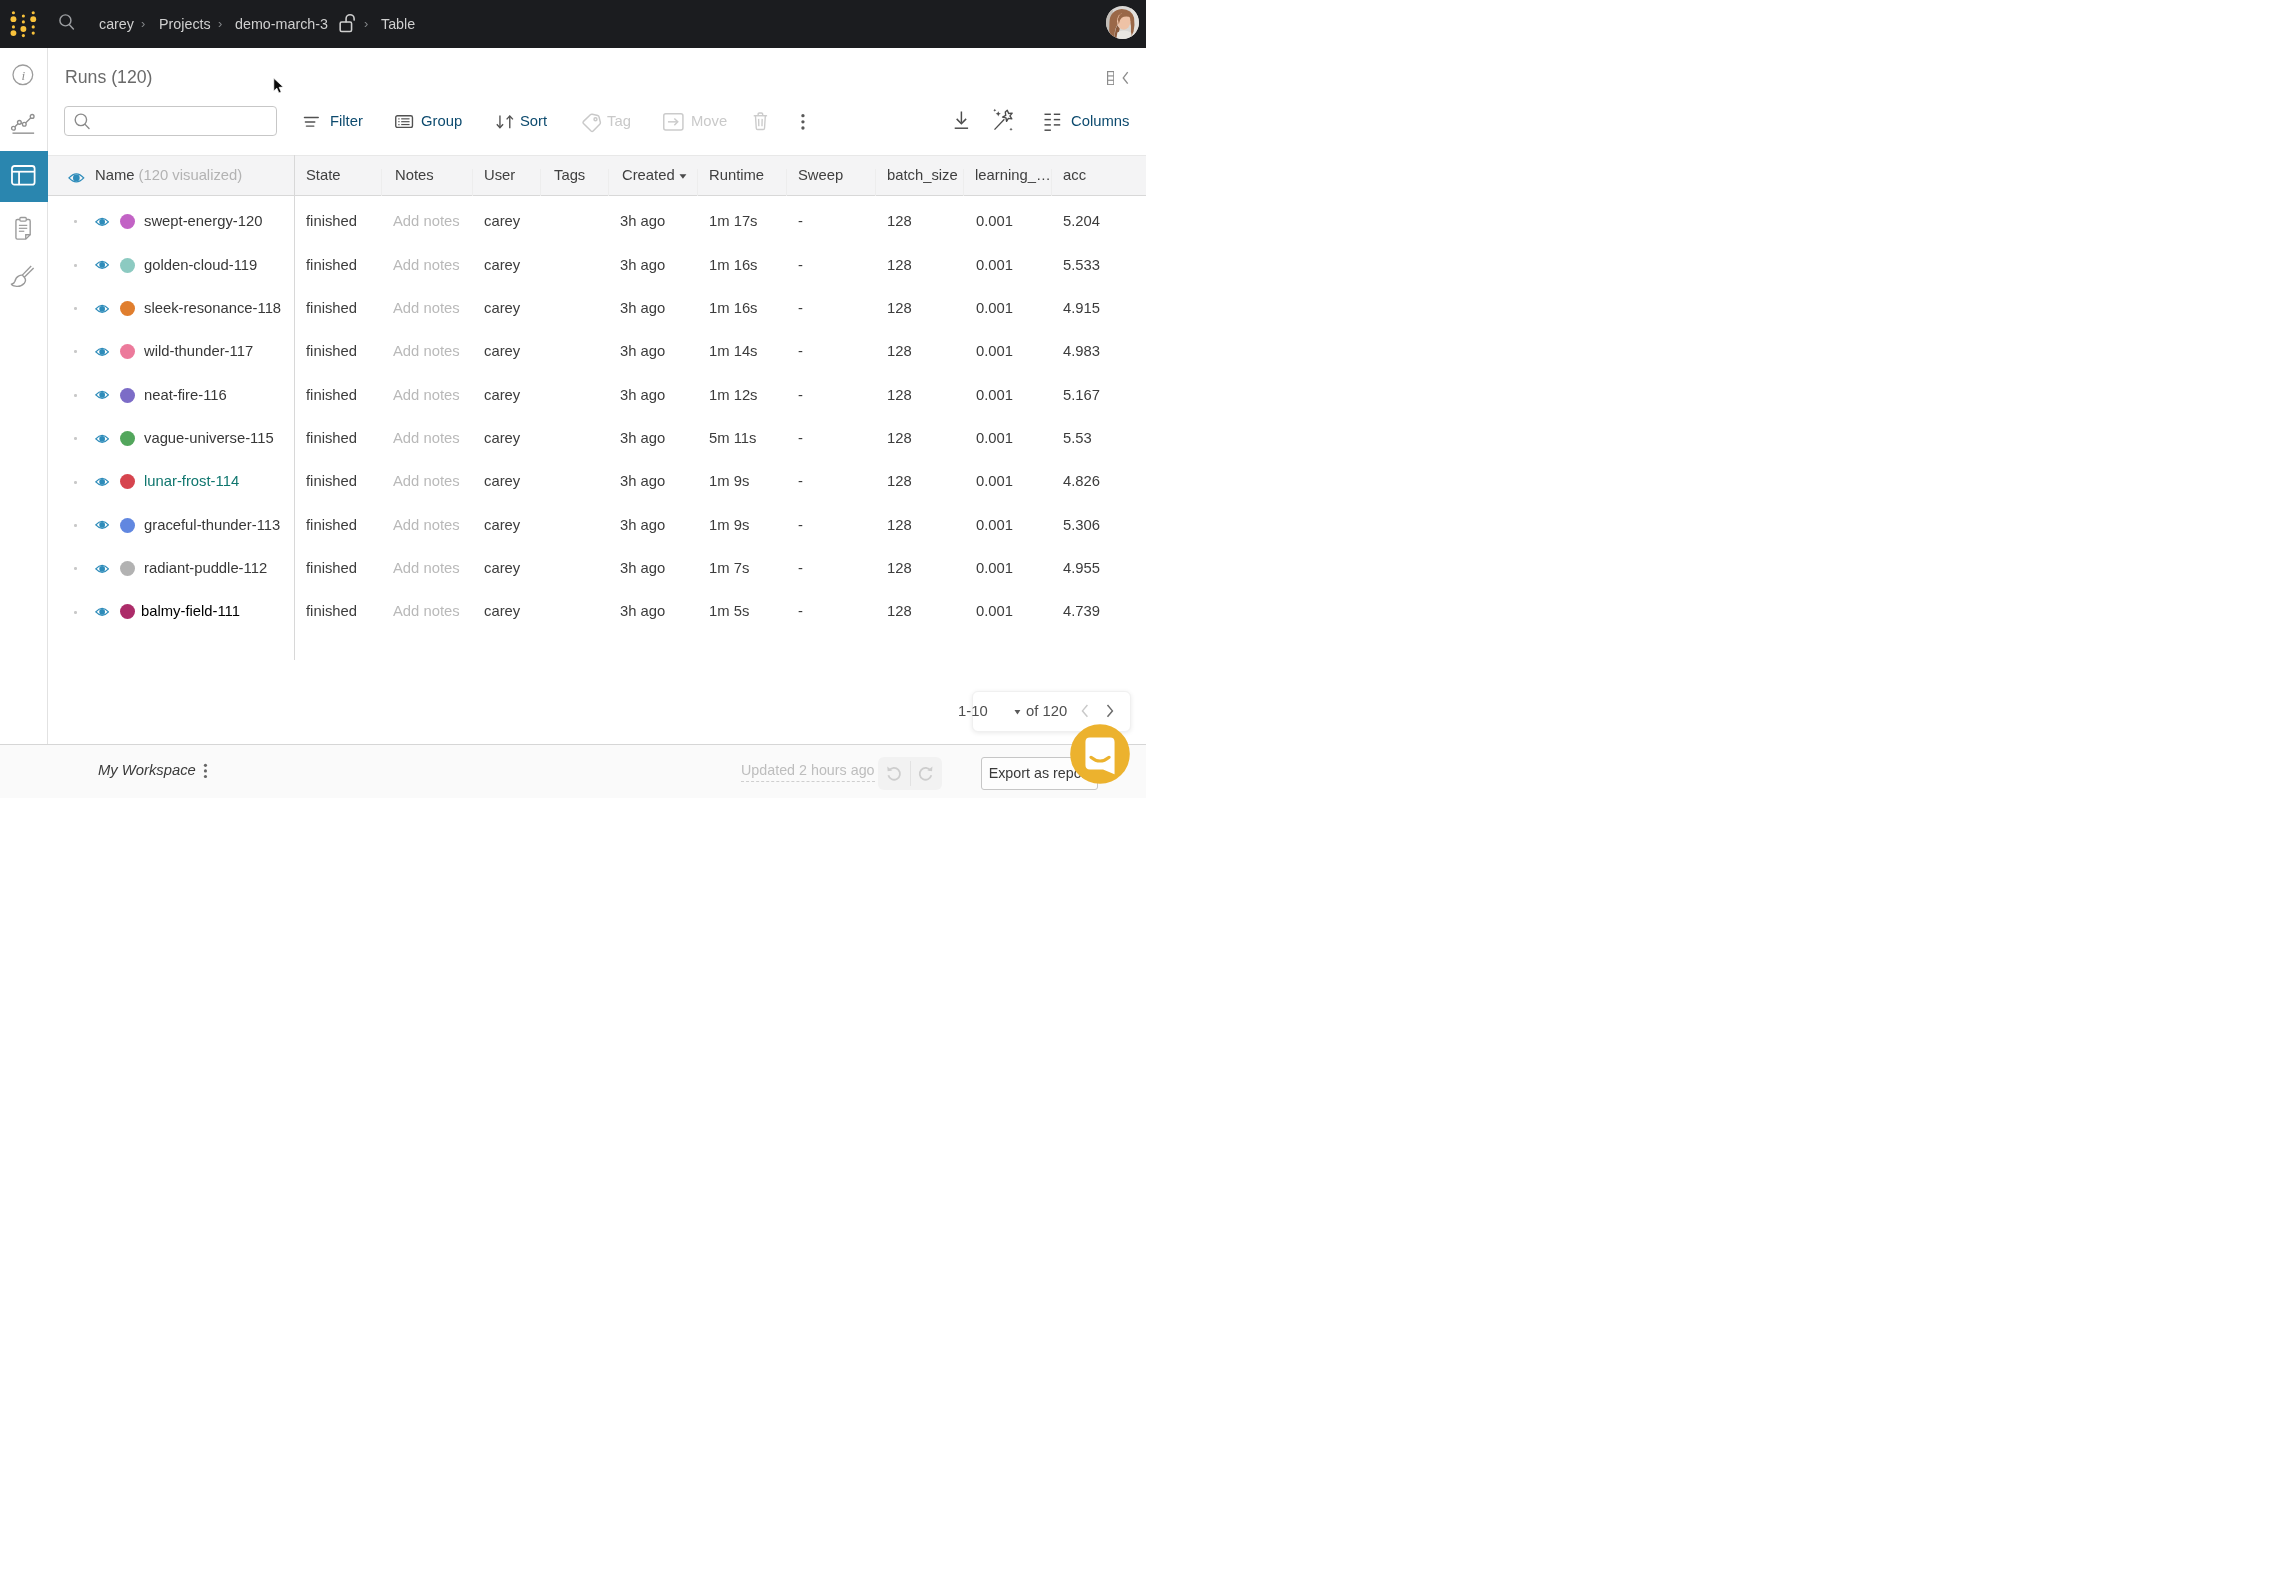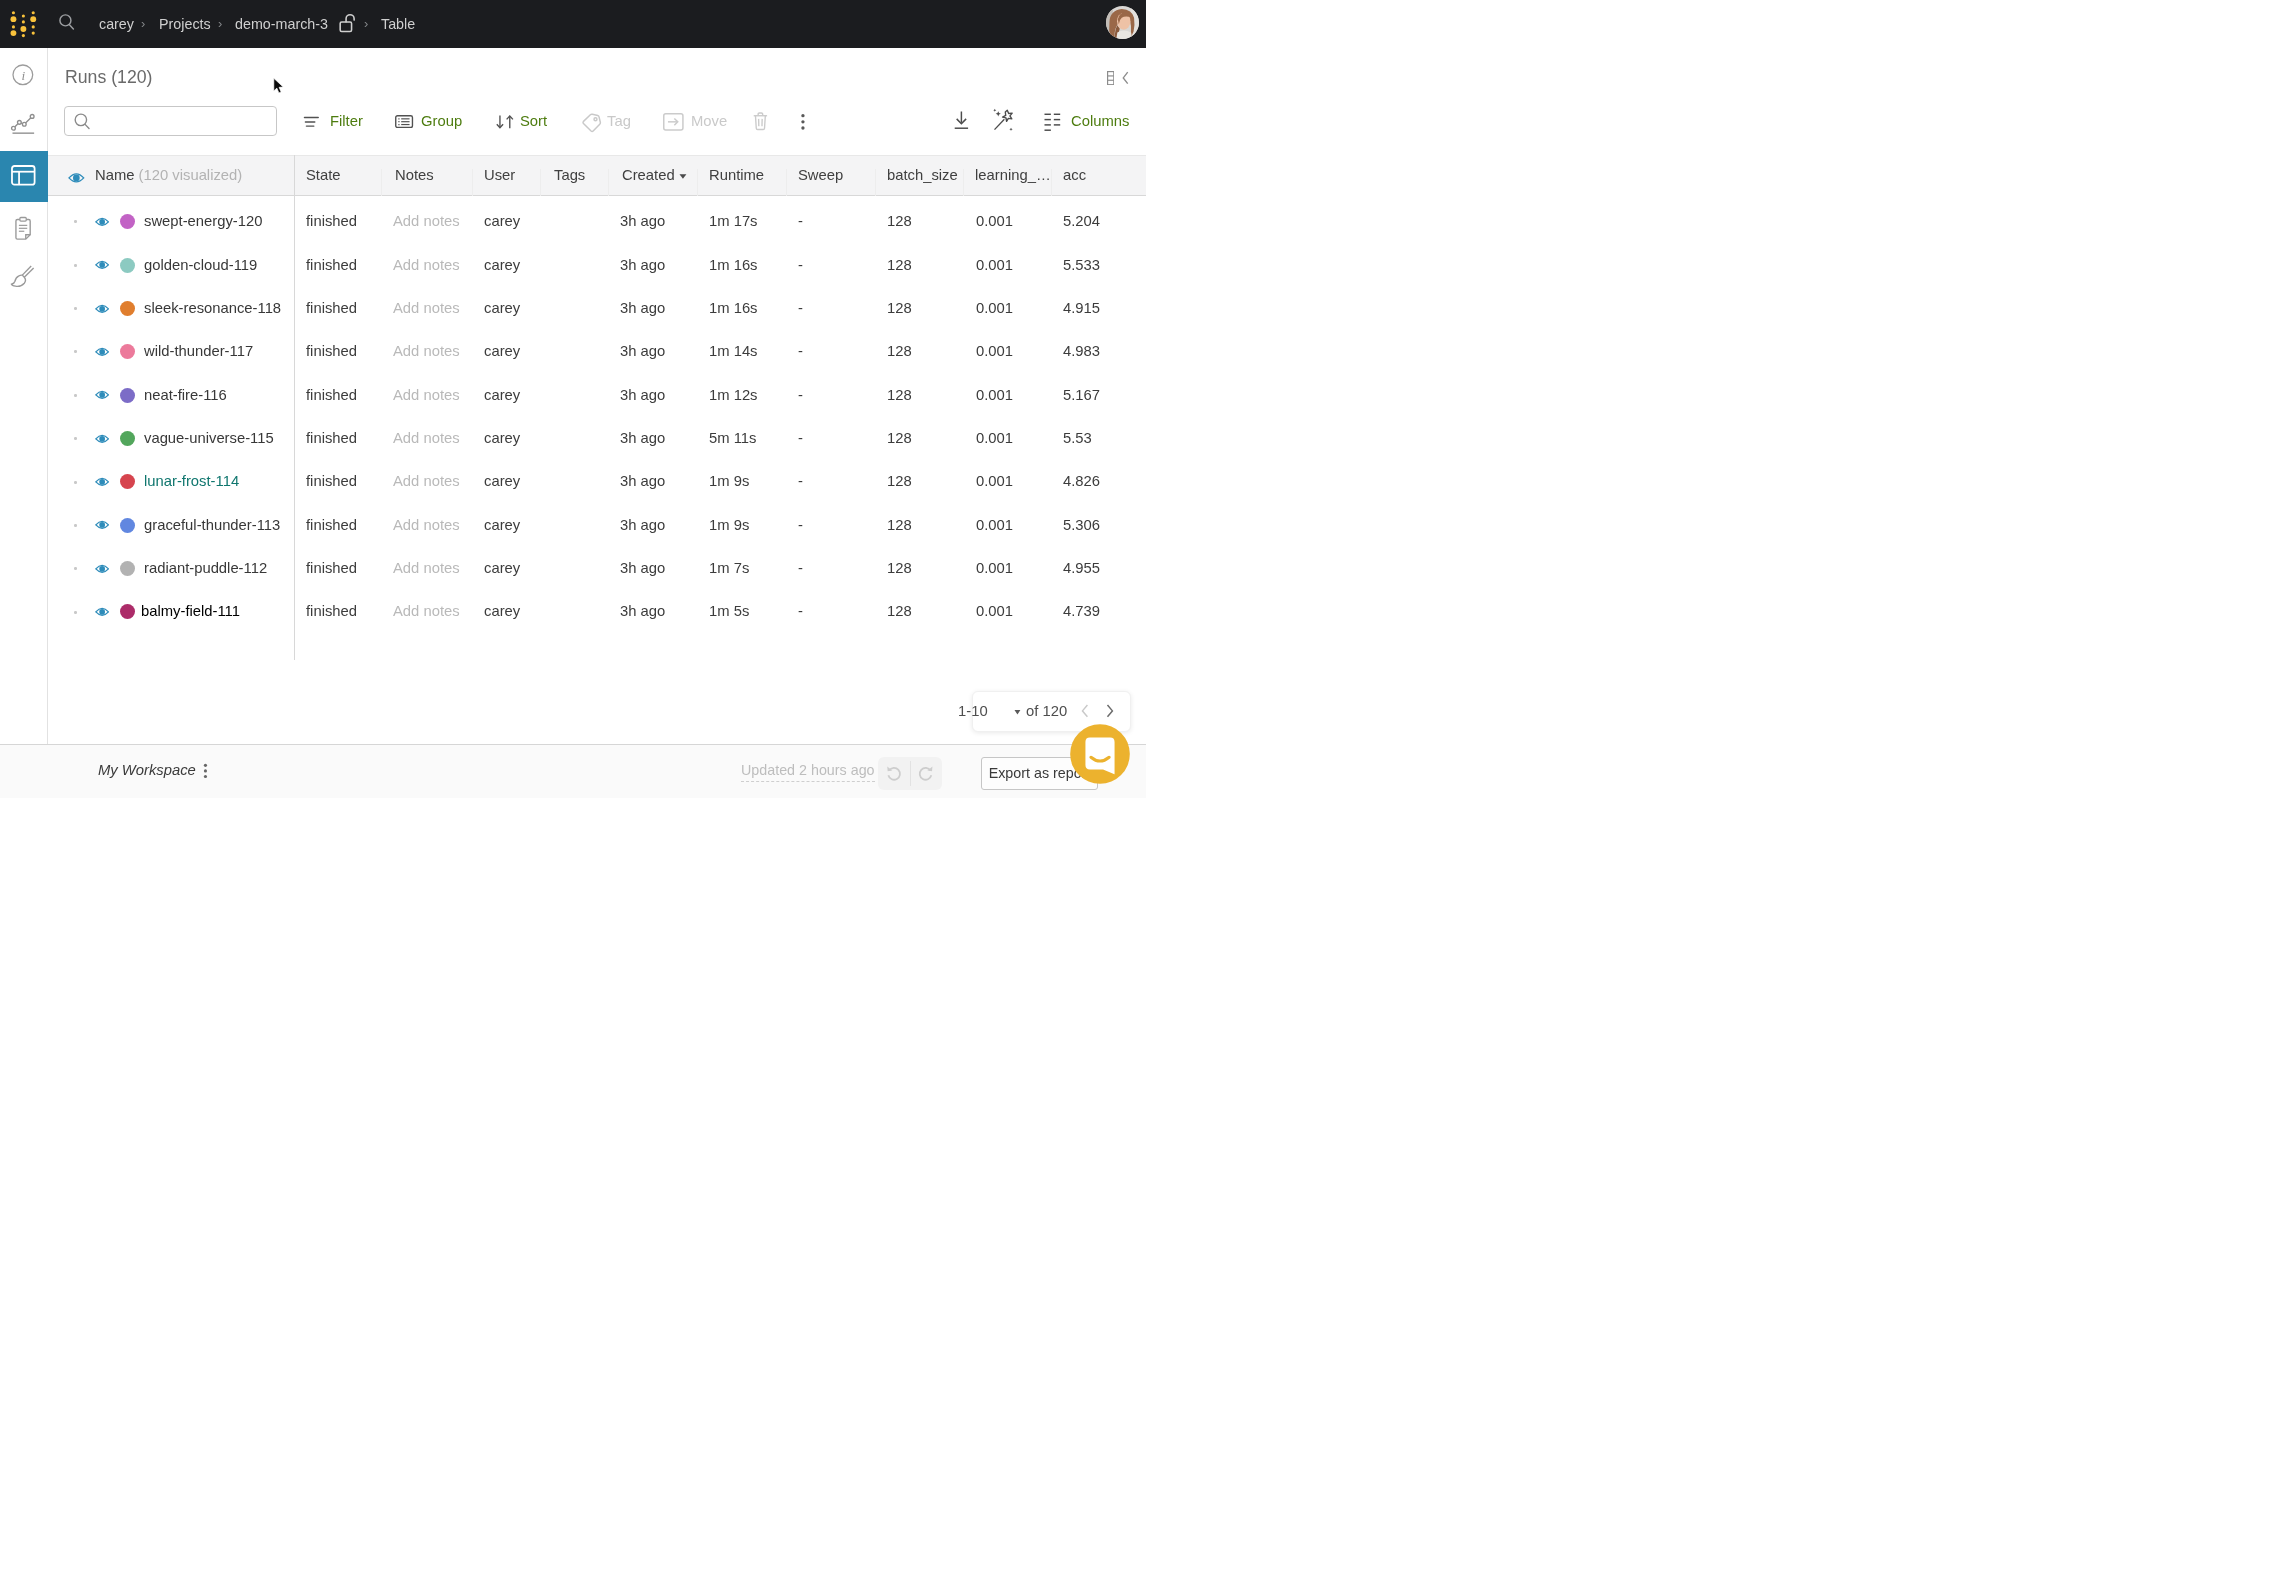"Filter" .tbtxt { color: #4d7c0f -> #0c4a6e }
